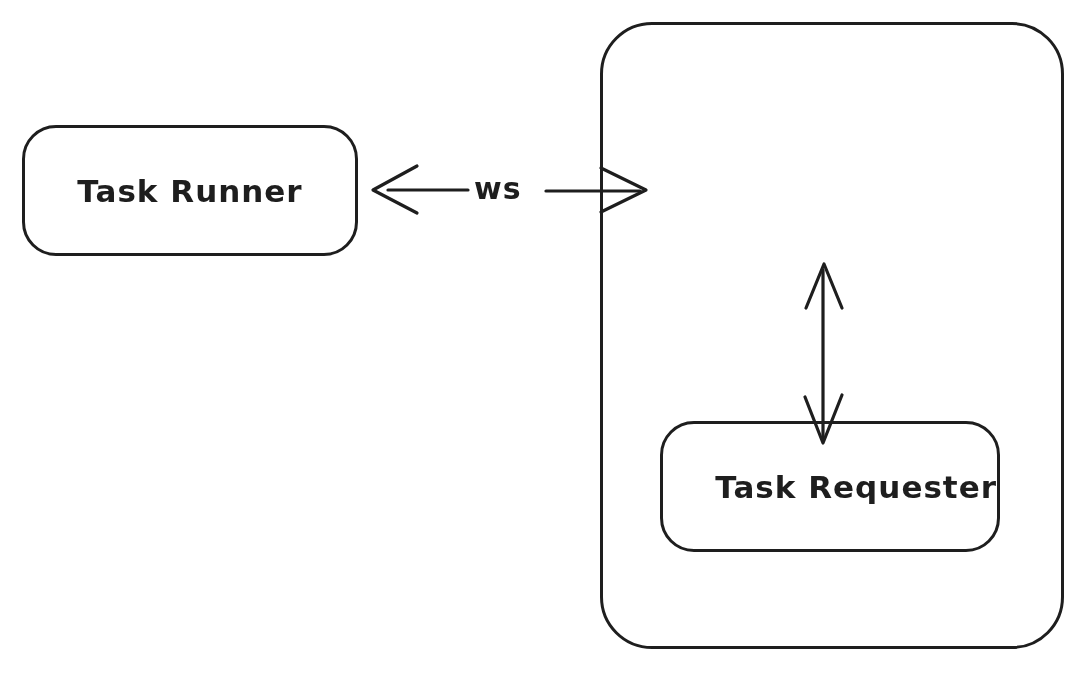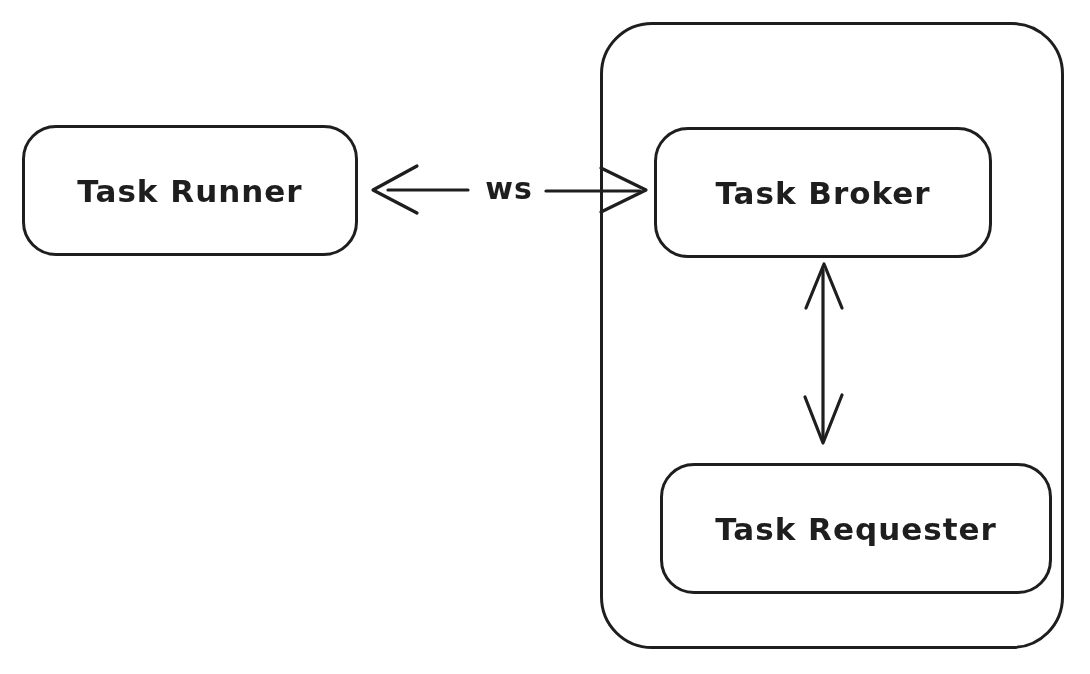"ws" .edge-label-ws { text-align: center -> left }
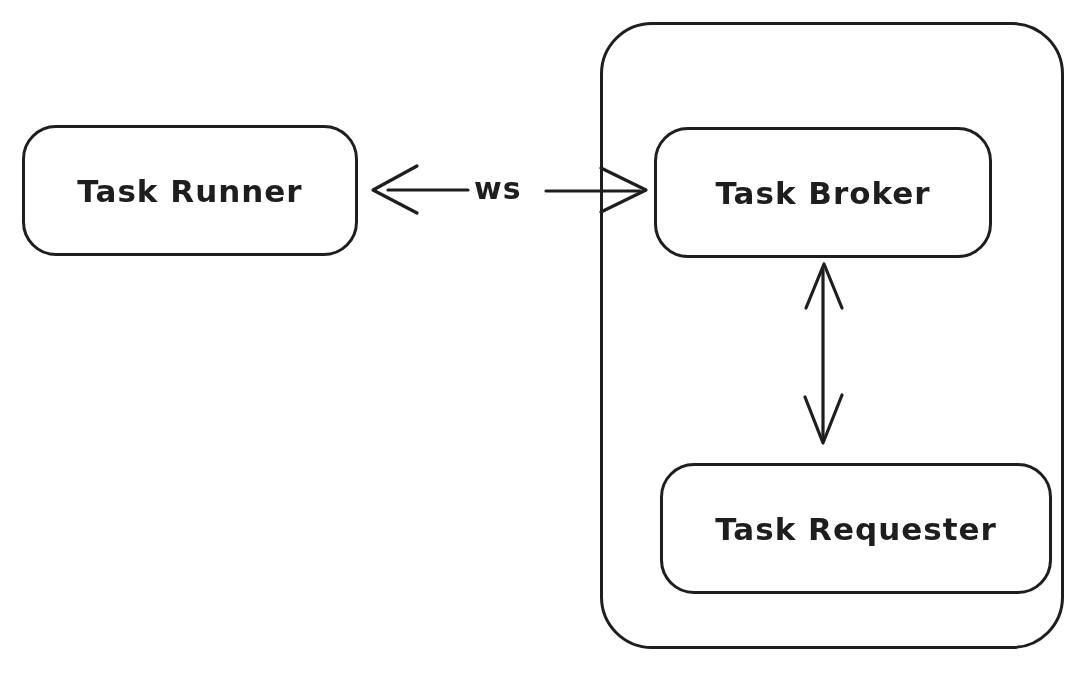"Task Broker" div.node { html: <div> <span>Task Broker</span> </div> -> none }
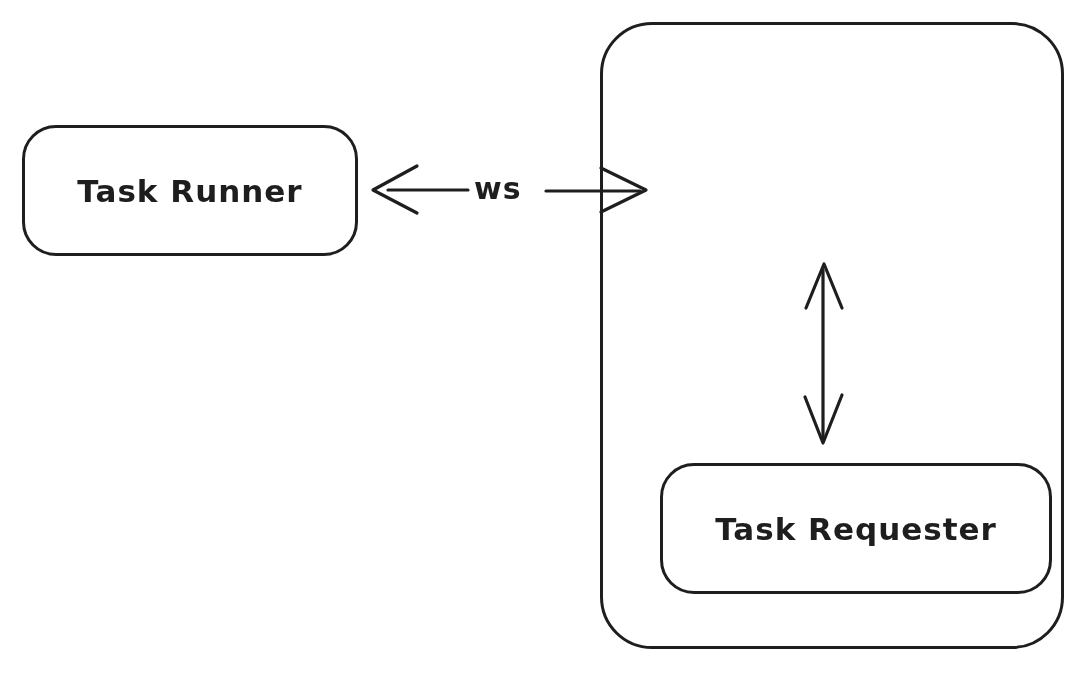"Task Requester" .node-task-requester { justify-content: none -> flex-end; top: 463px -> 421px; width: 392px -> 340px }
